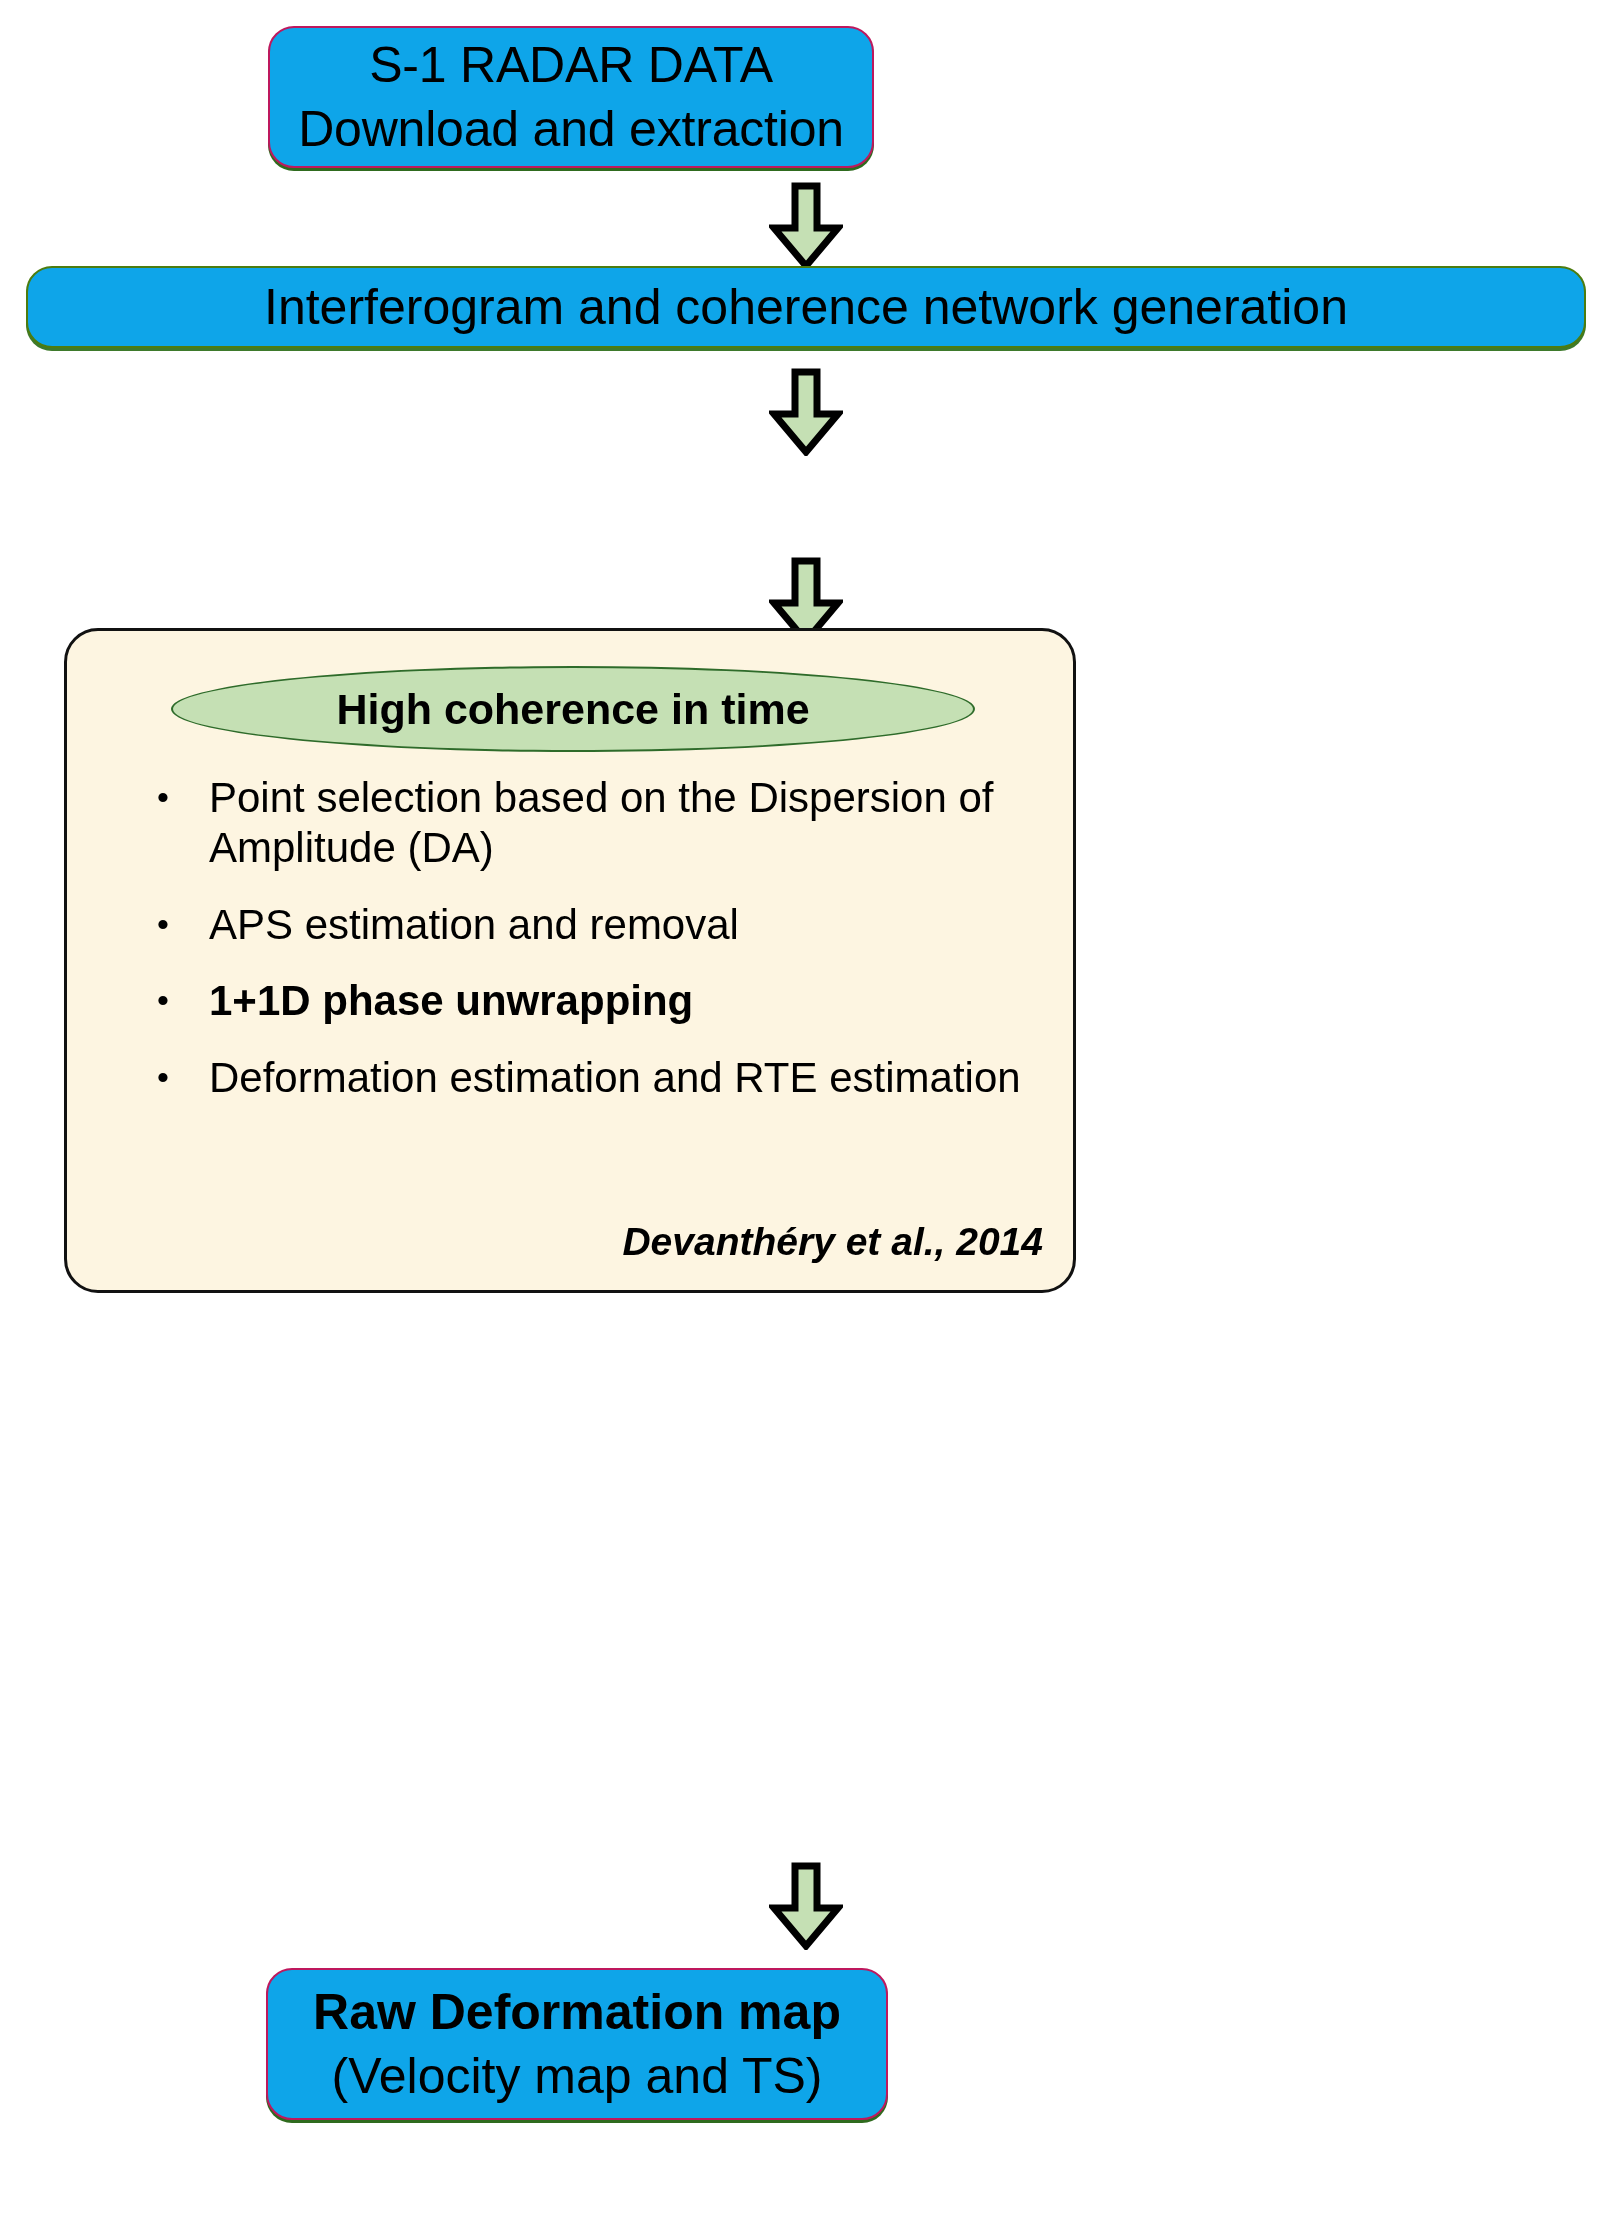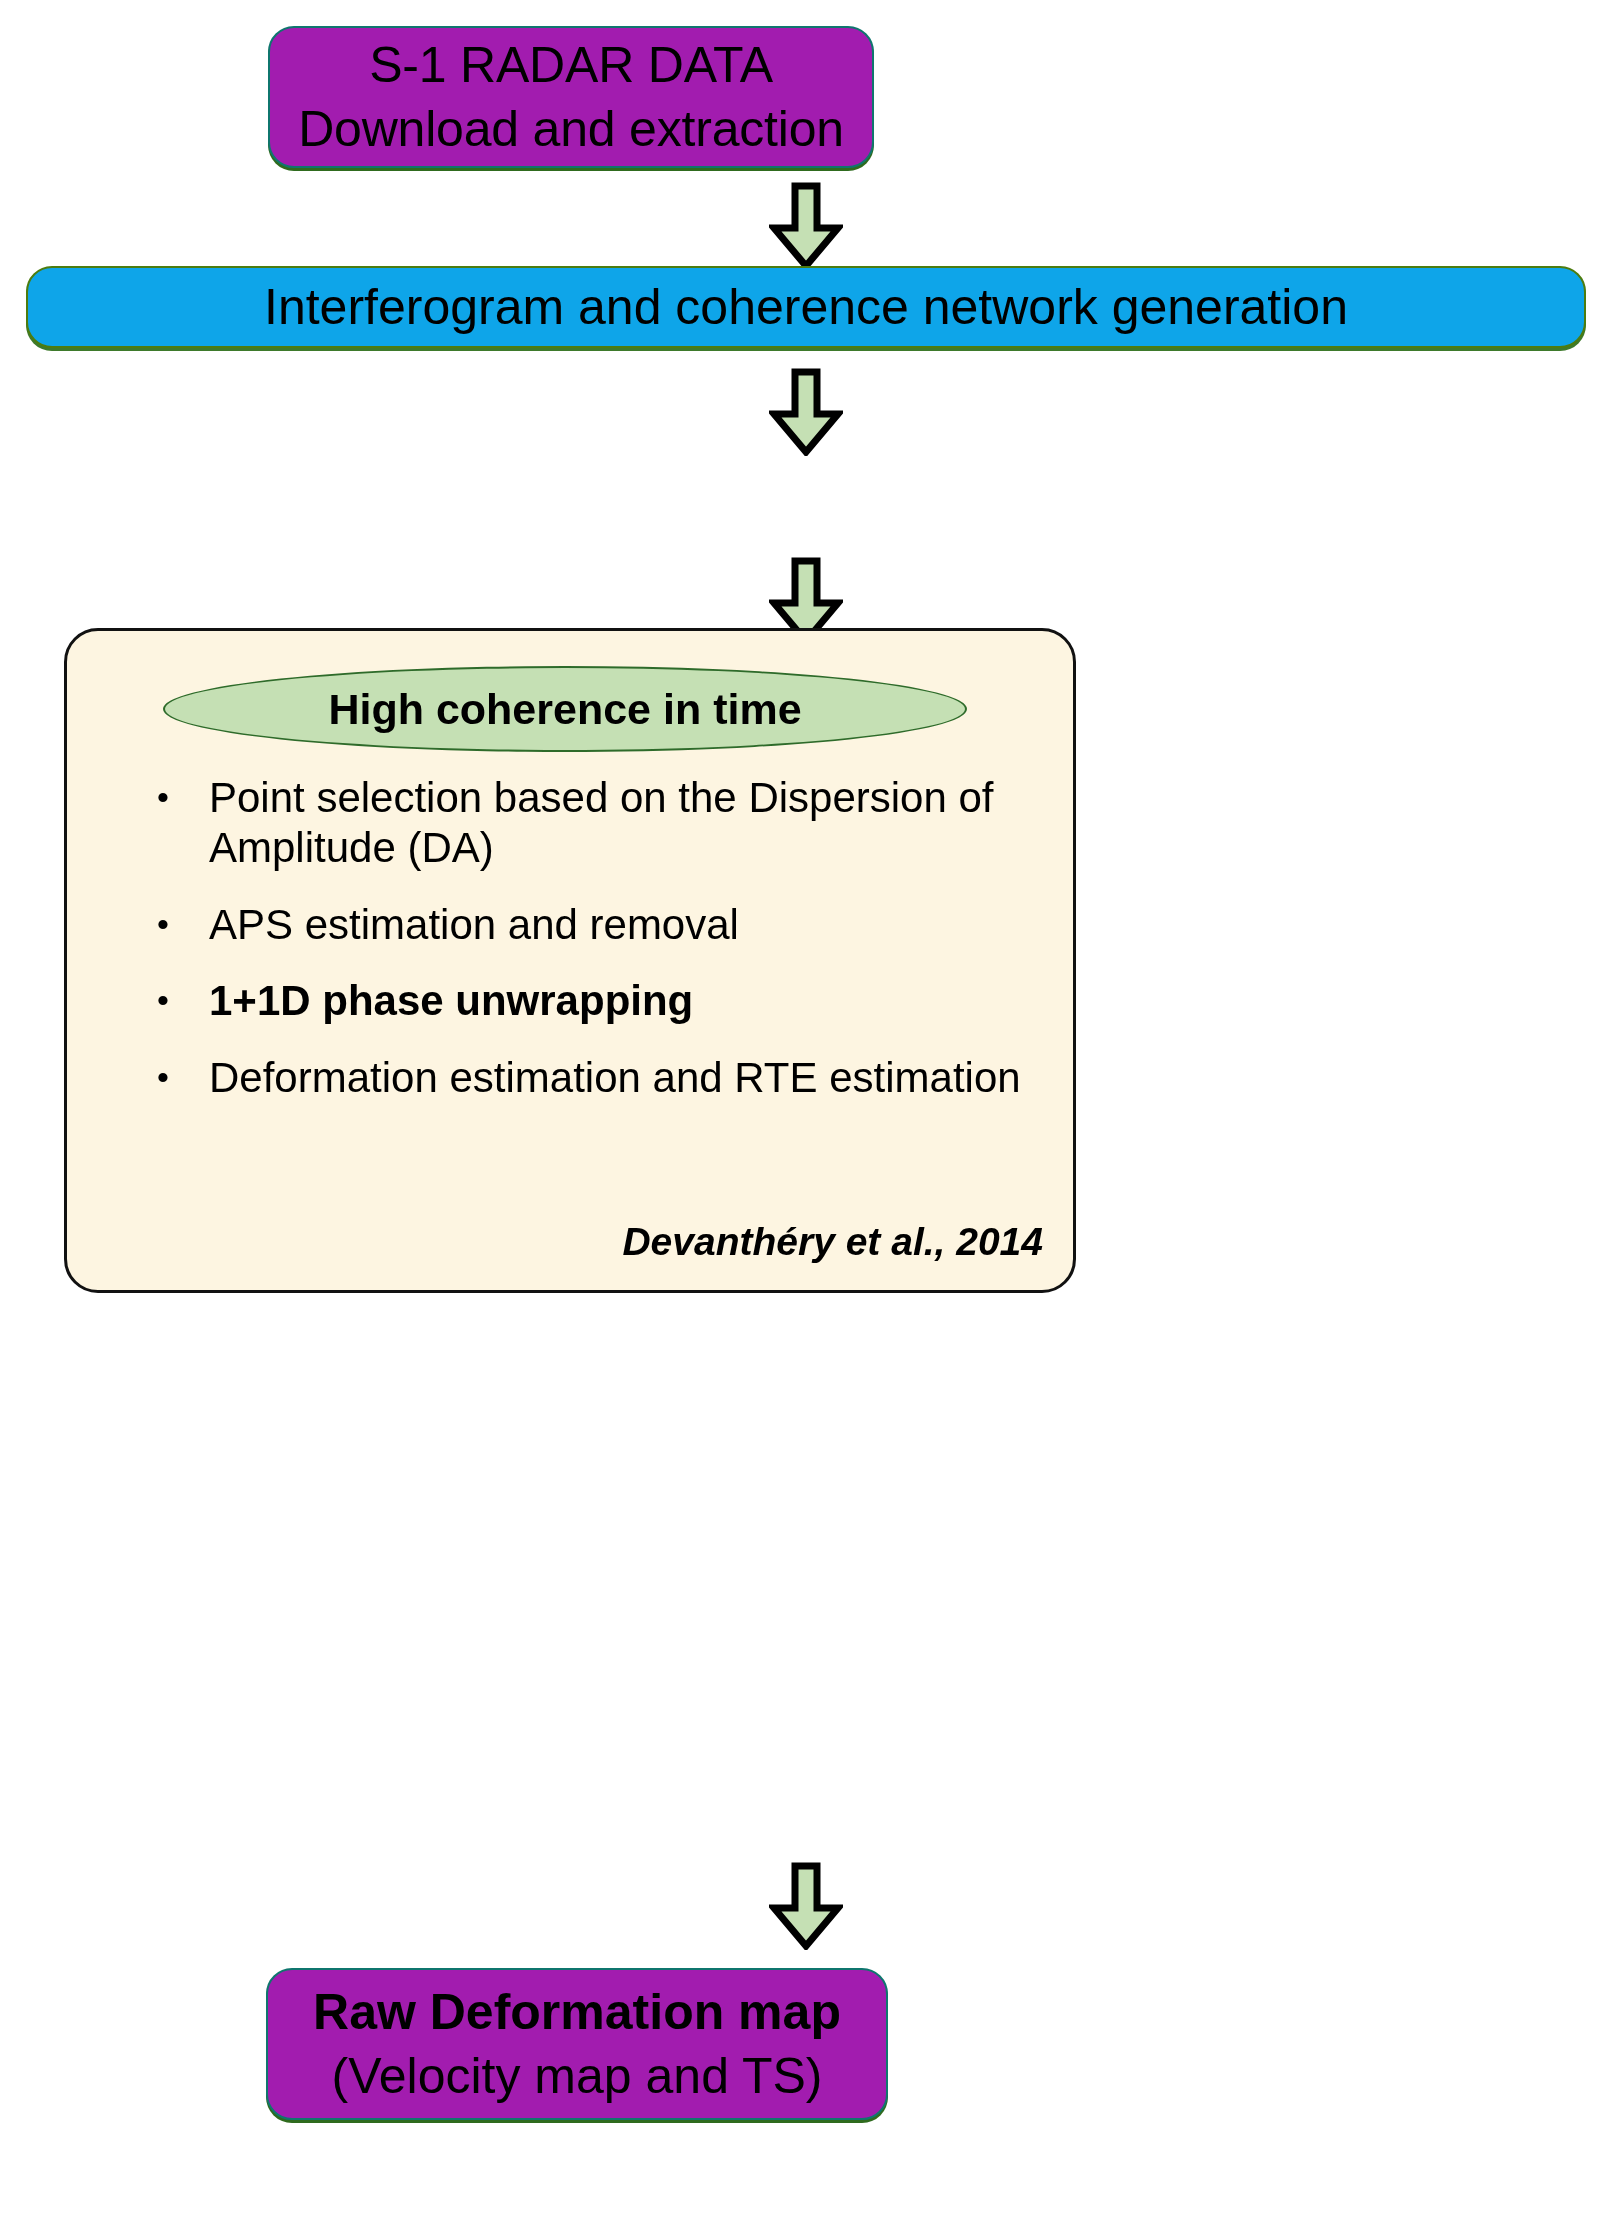"S-1 RADAR DATA" .node-bright { background: #a21caf -> #0ea5e9; border: 2px solid #0f766e -> 2px solid #be185d }
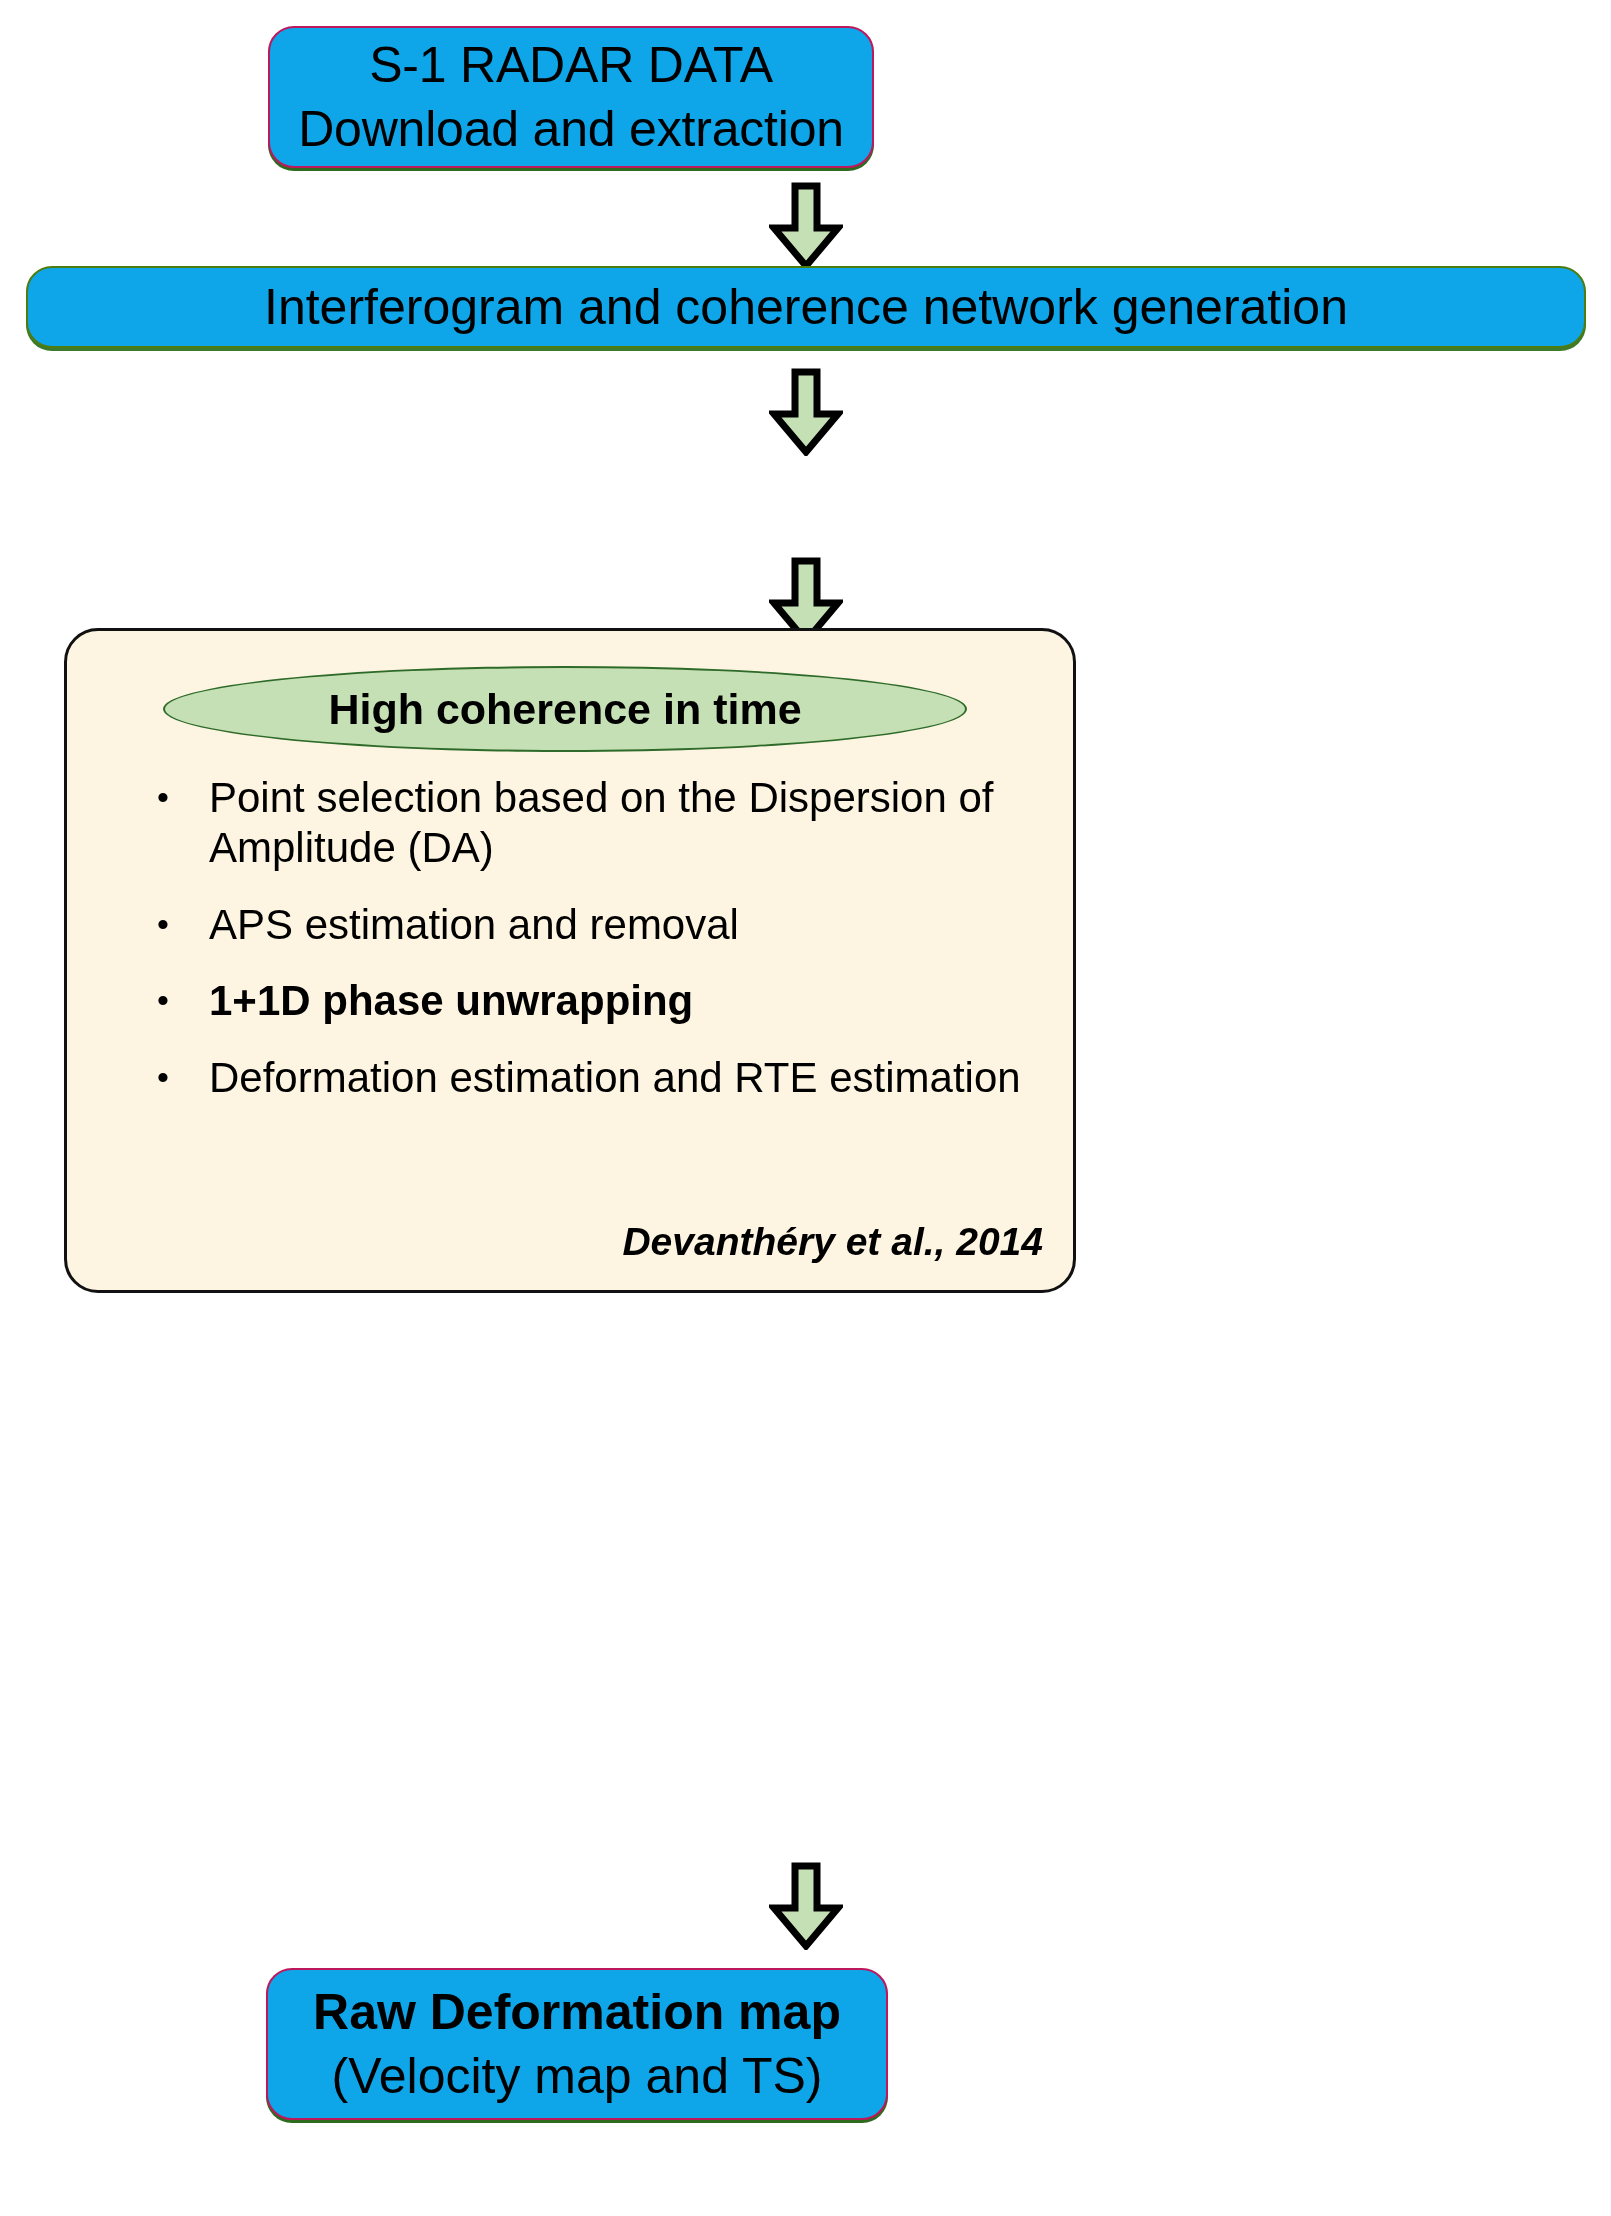"High coherence in time" #ellipse-high-coherence { left: 96px -> 104px }
